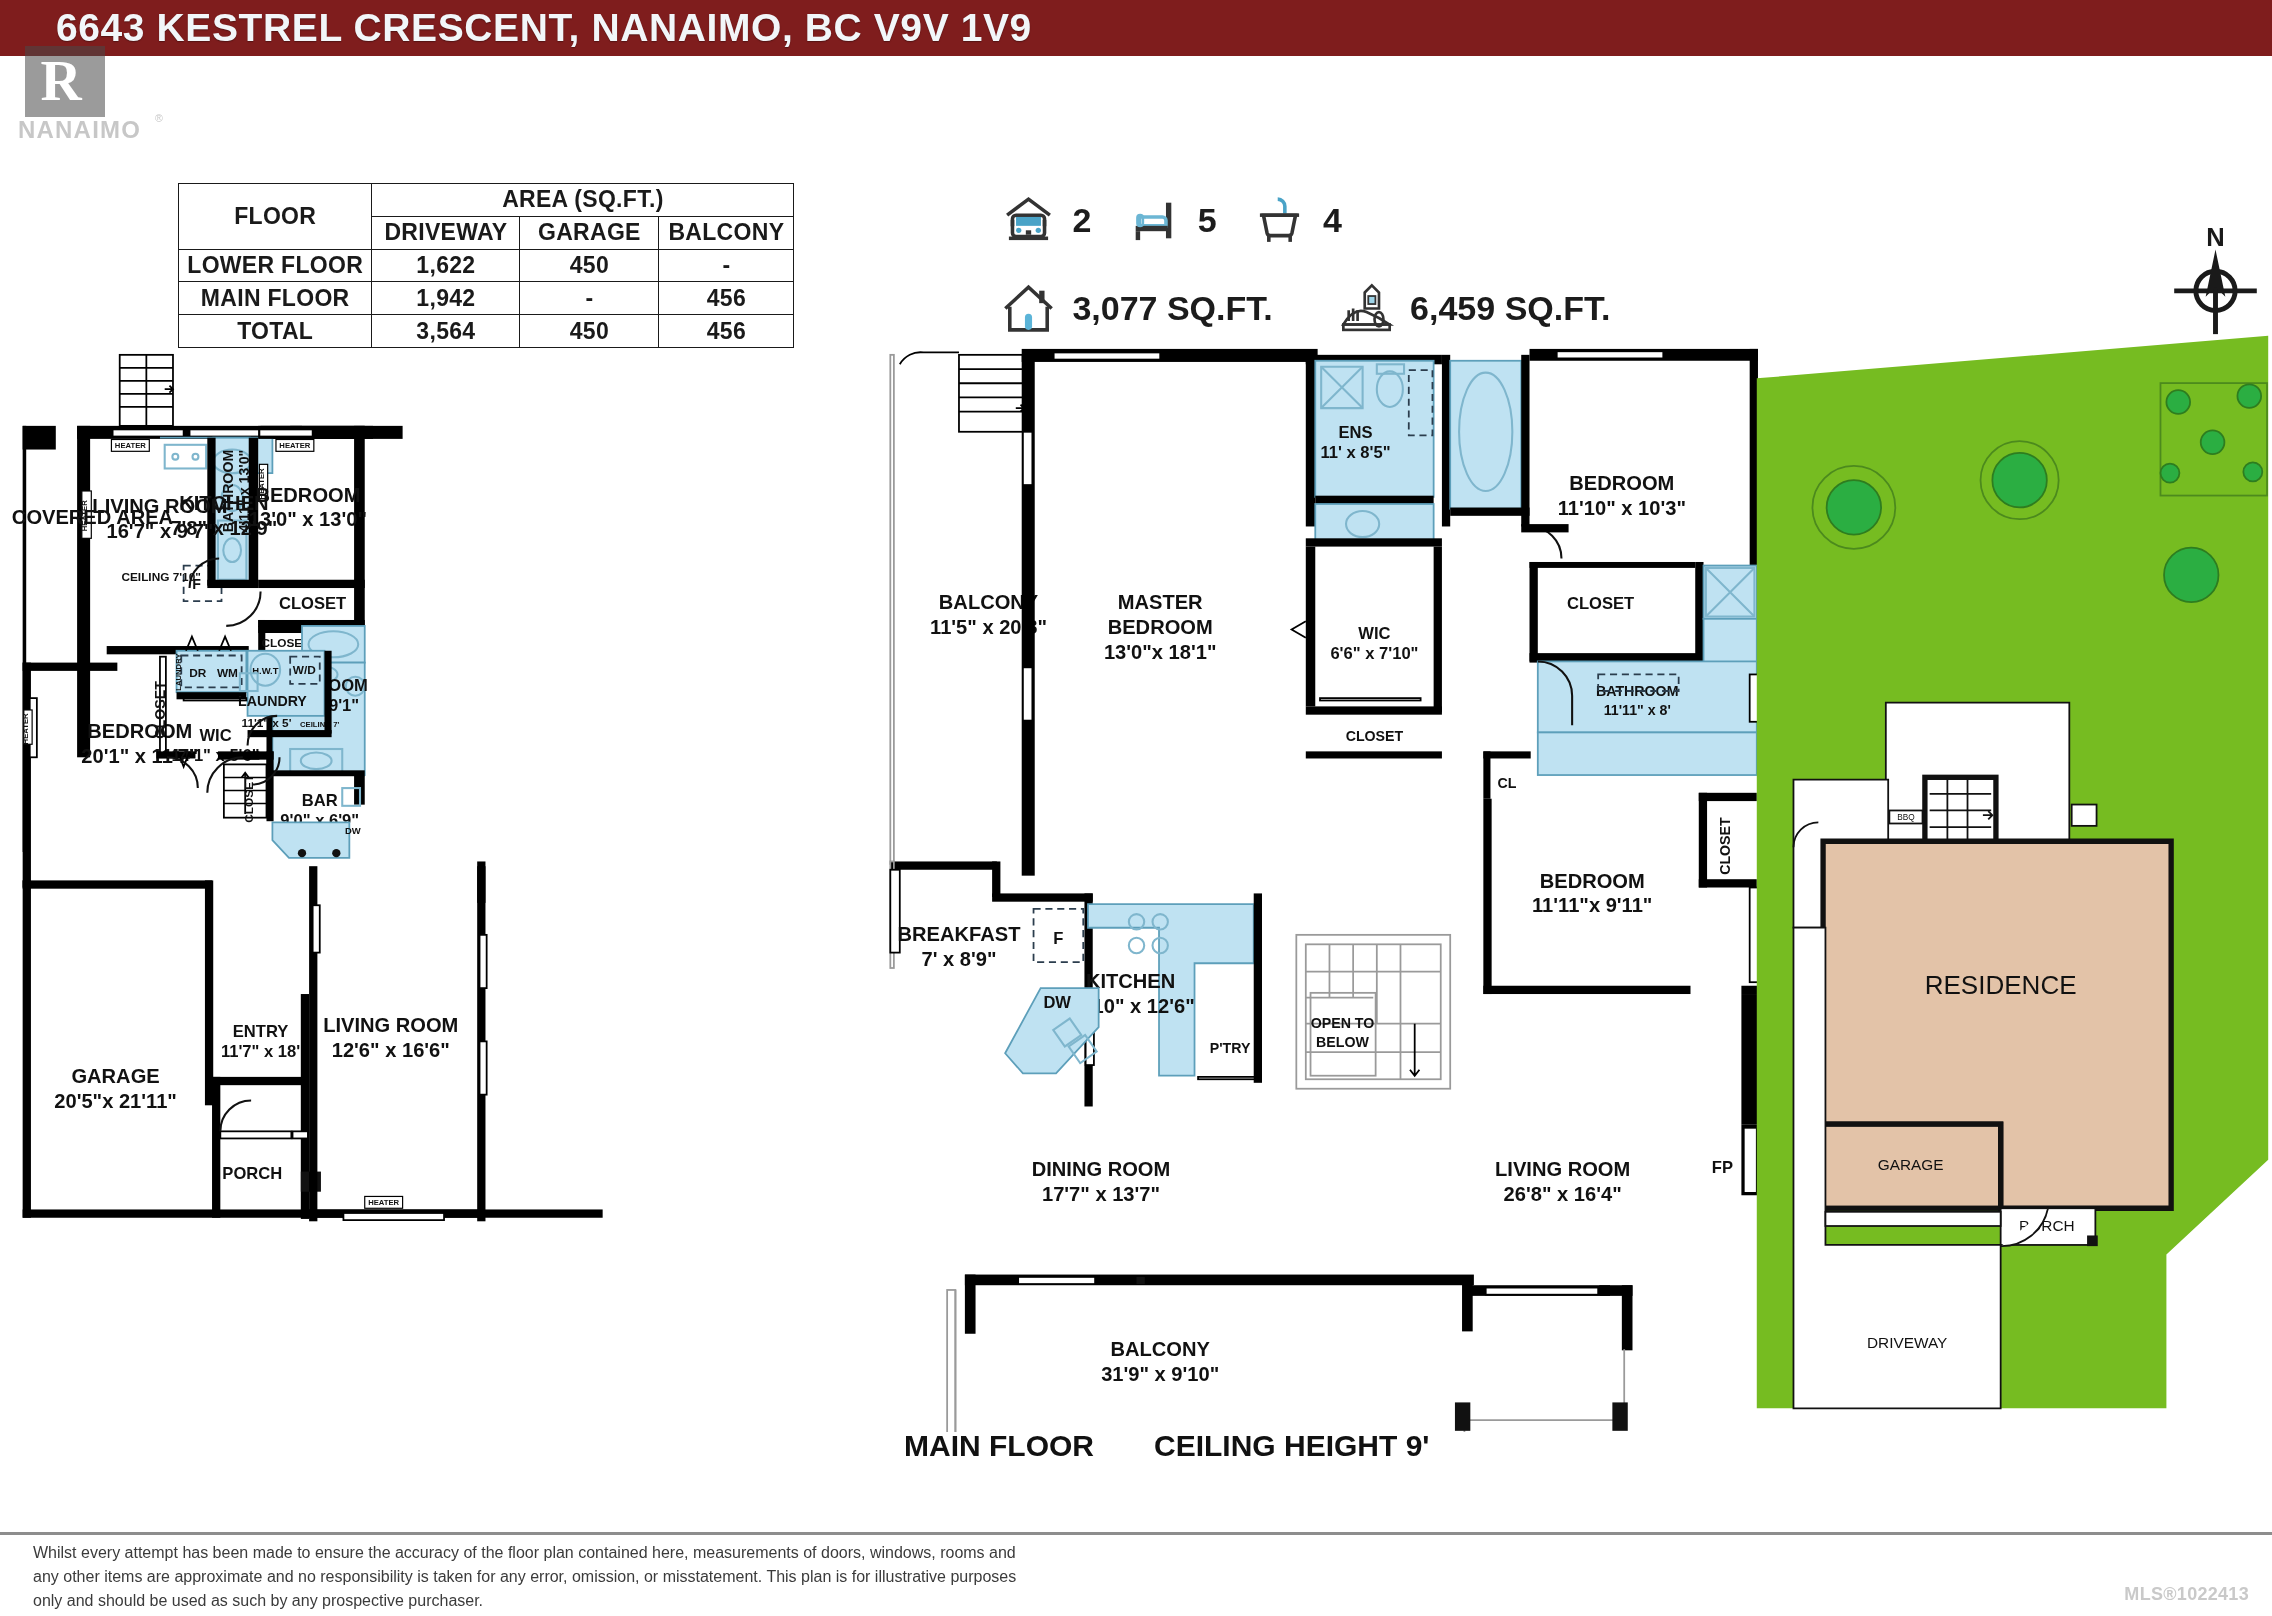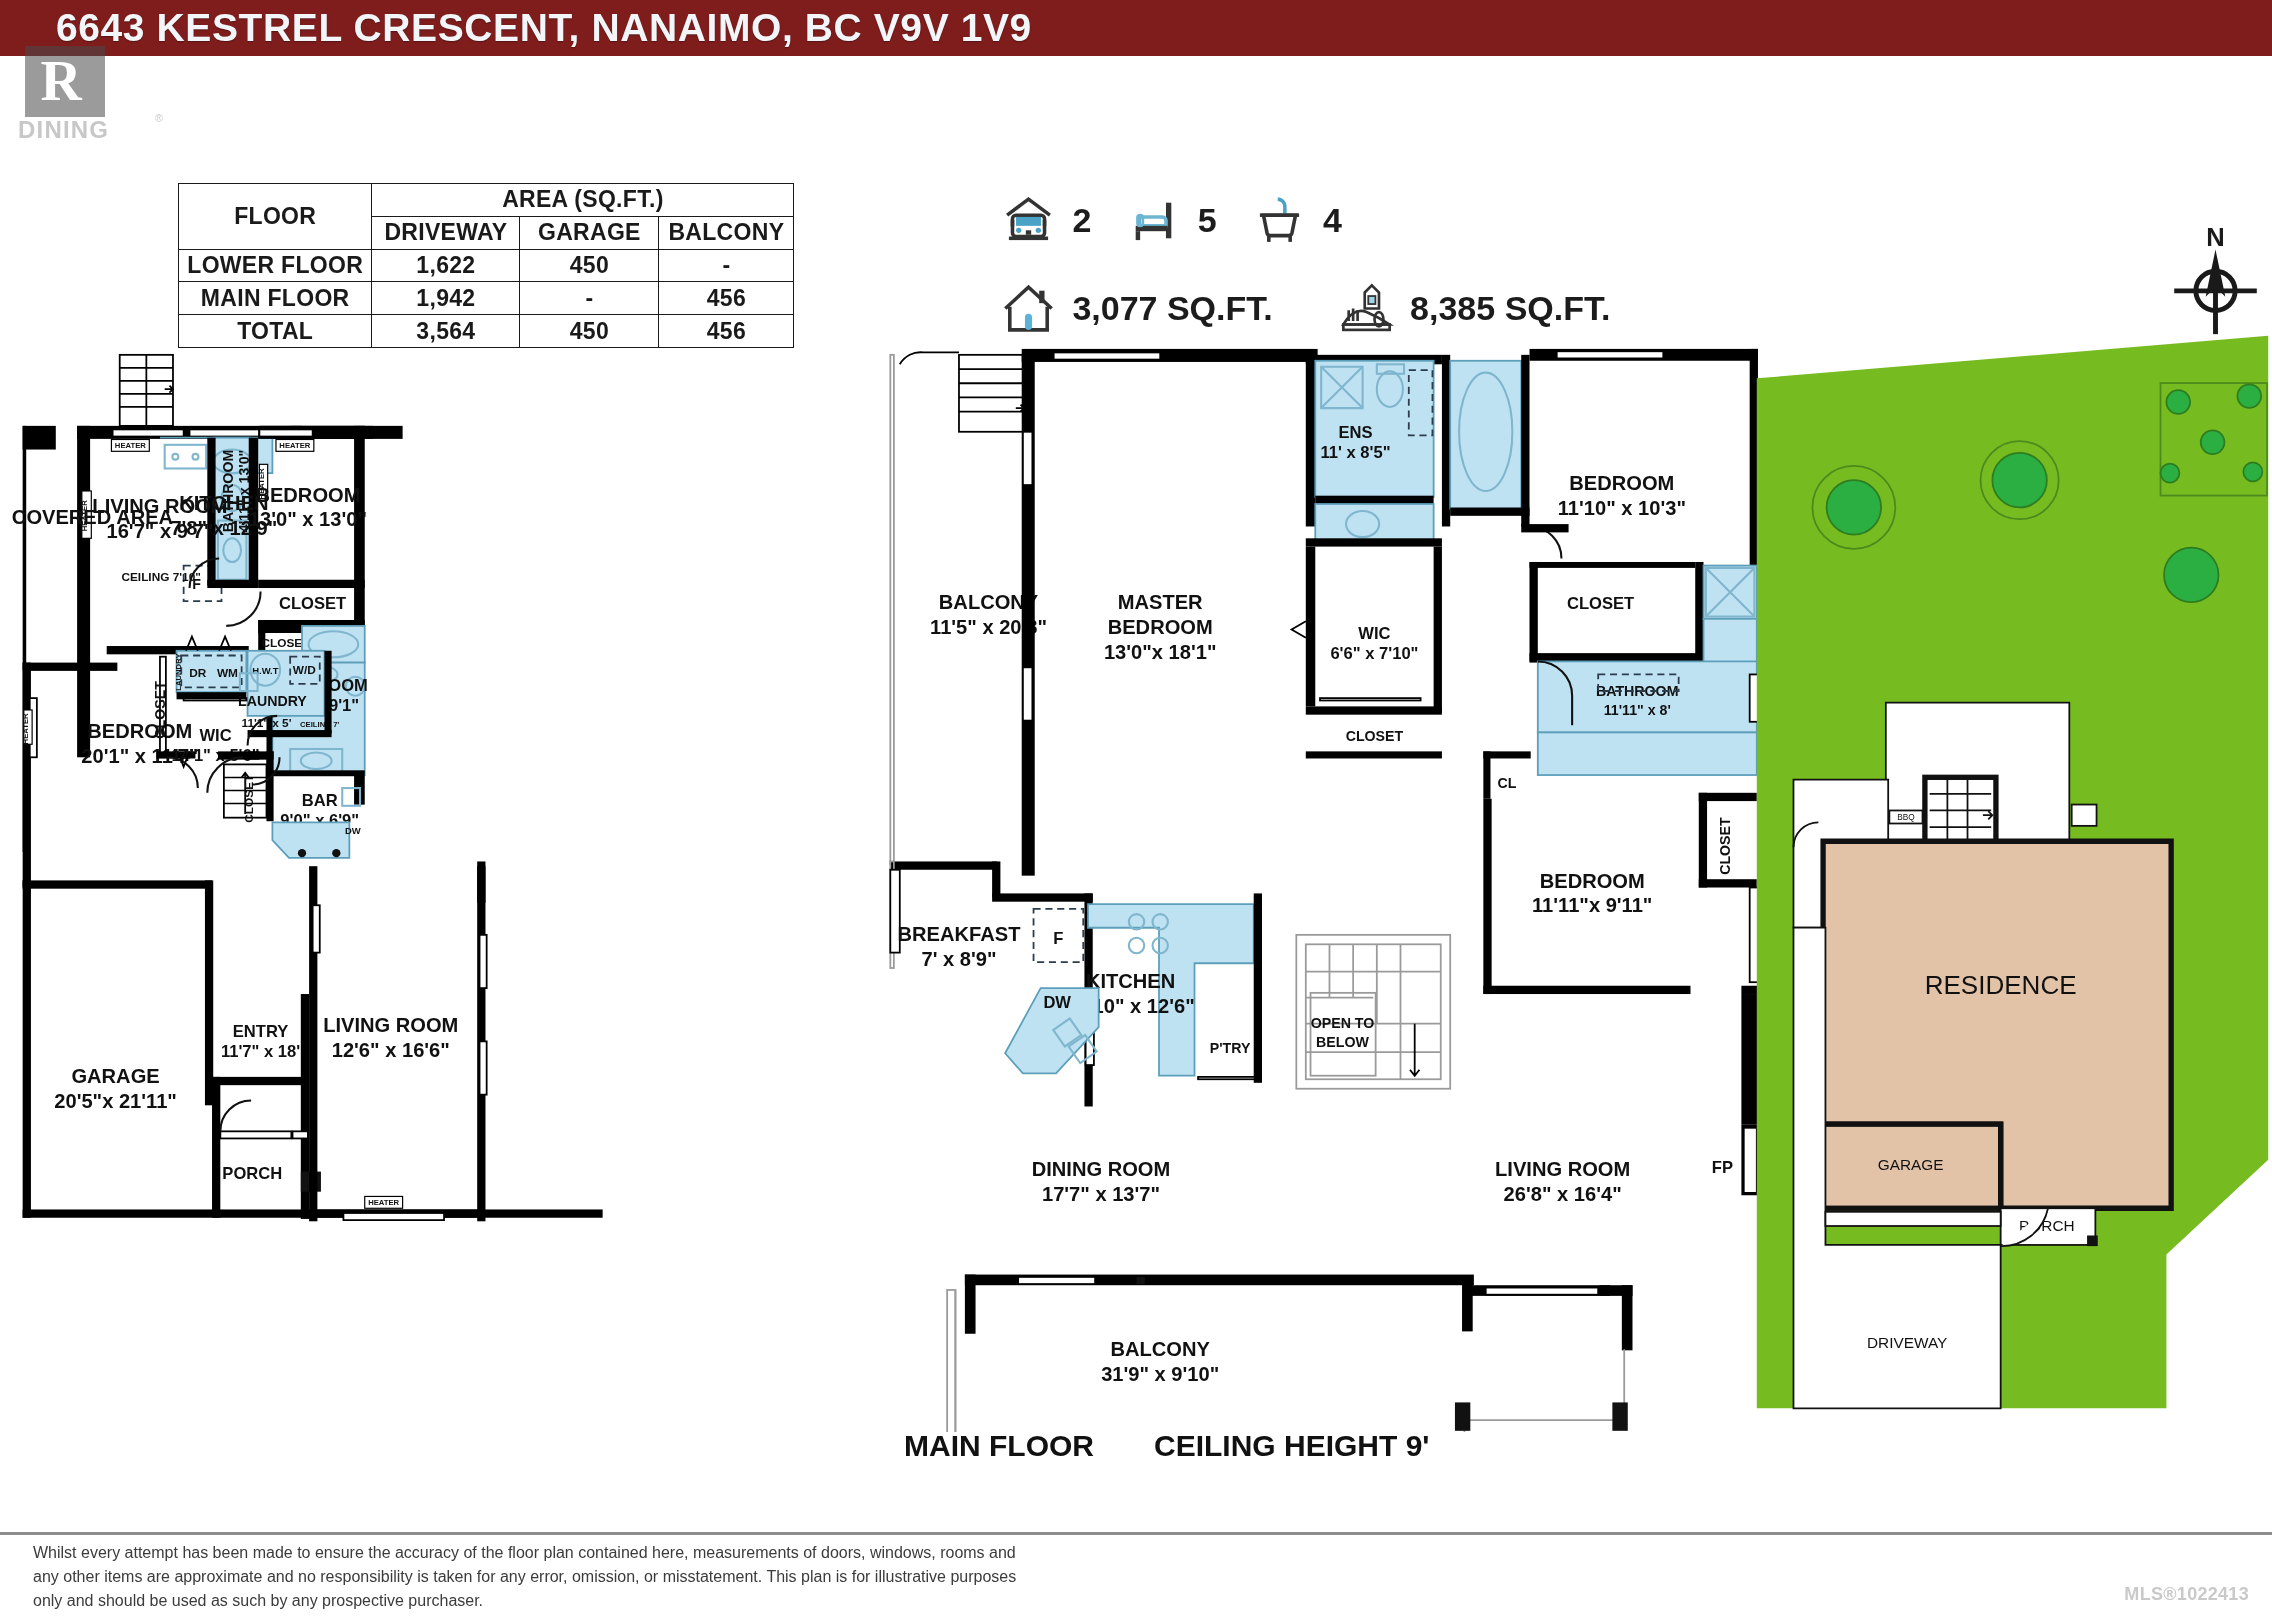"DINING" div.rword { text: DINING -> NANAIMO }
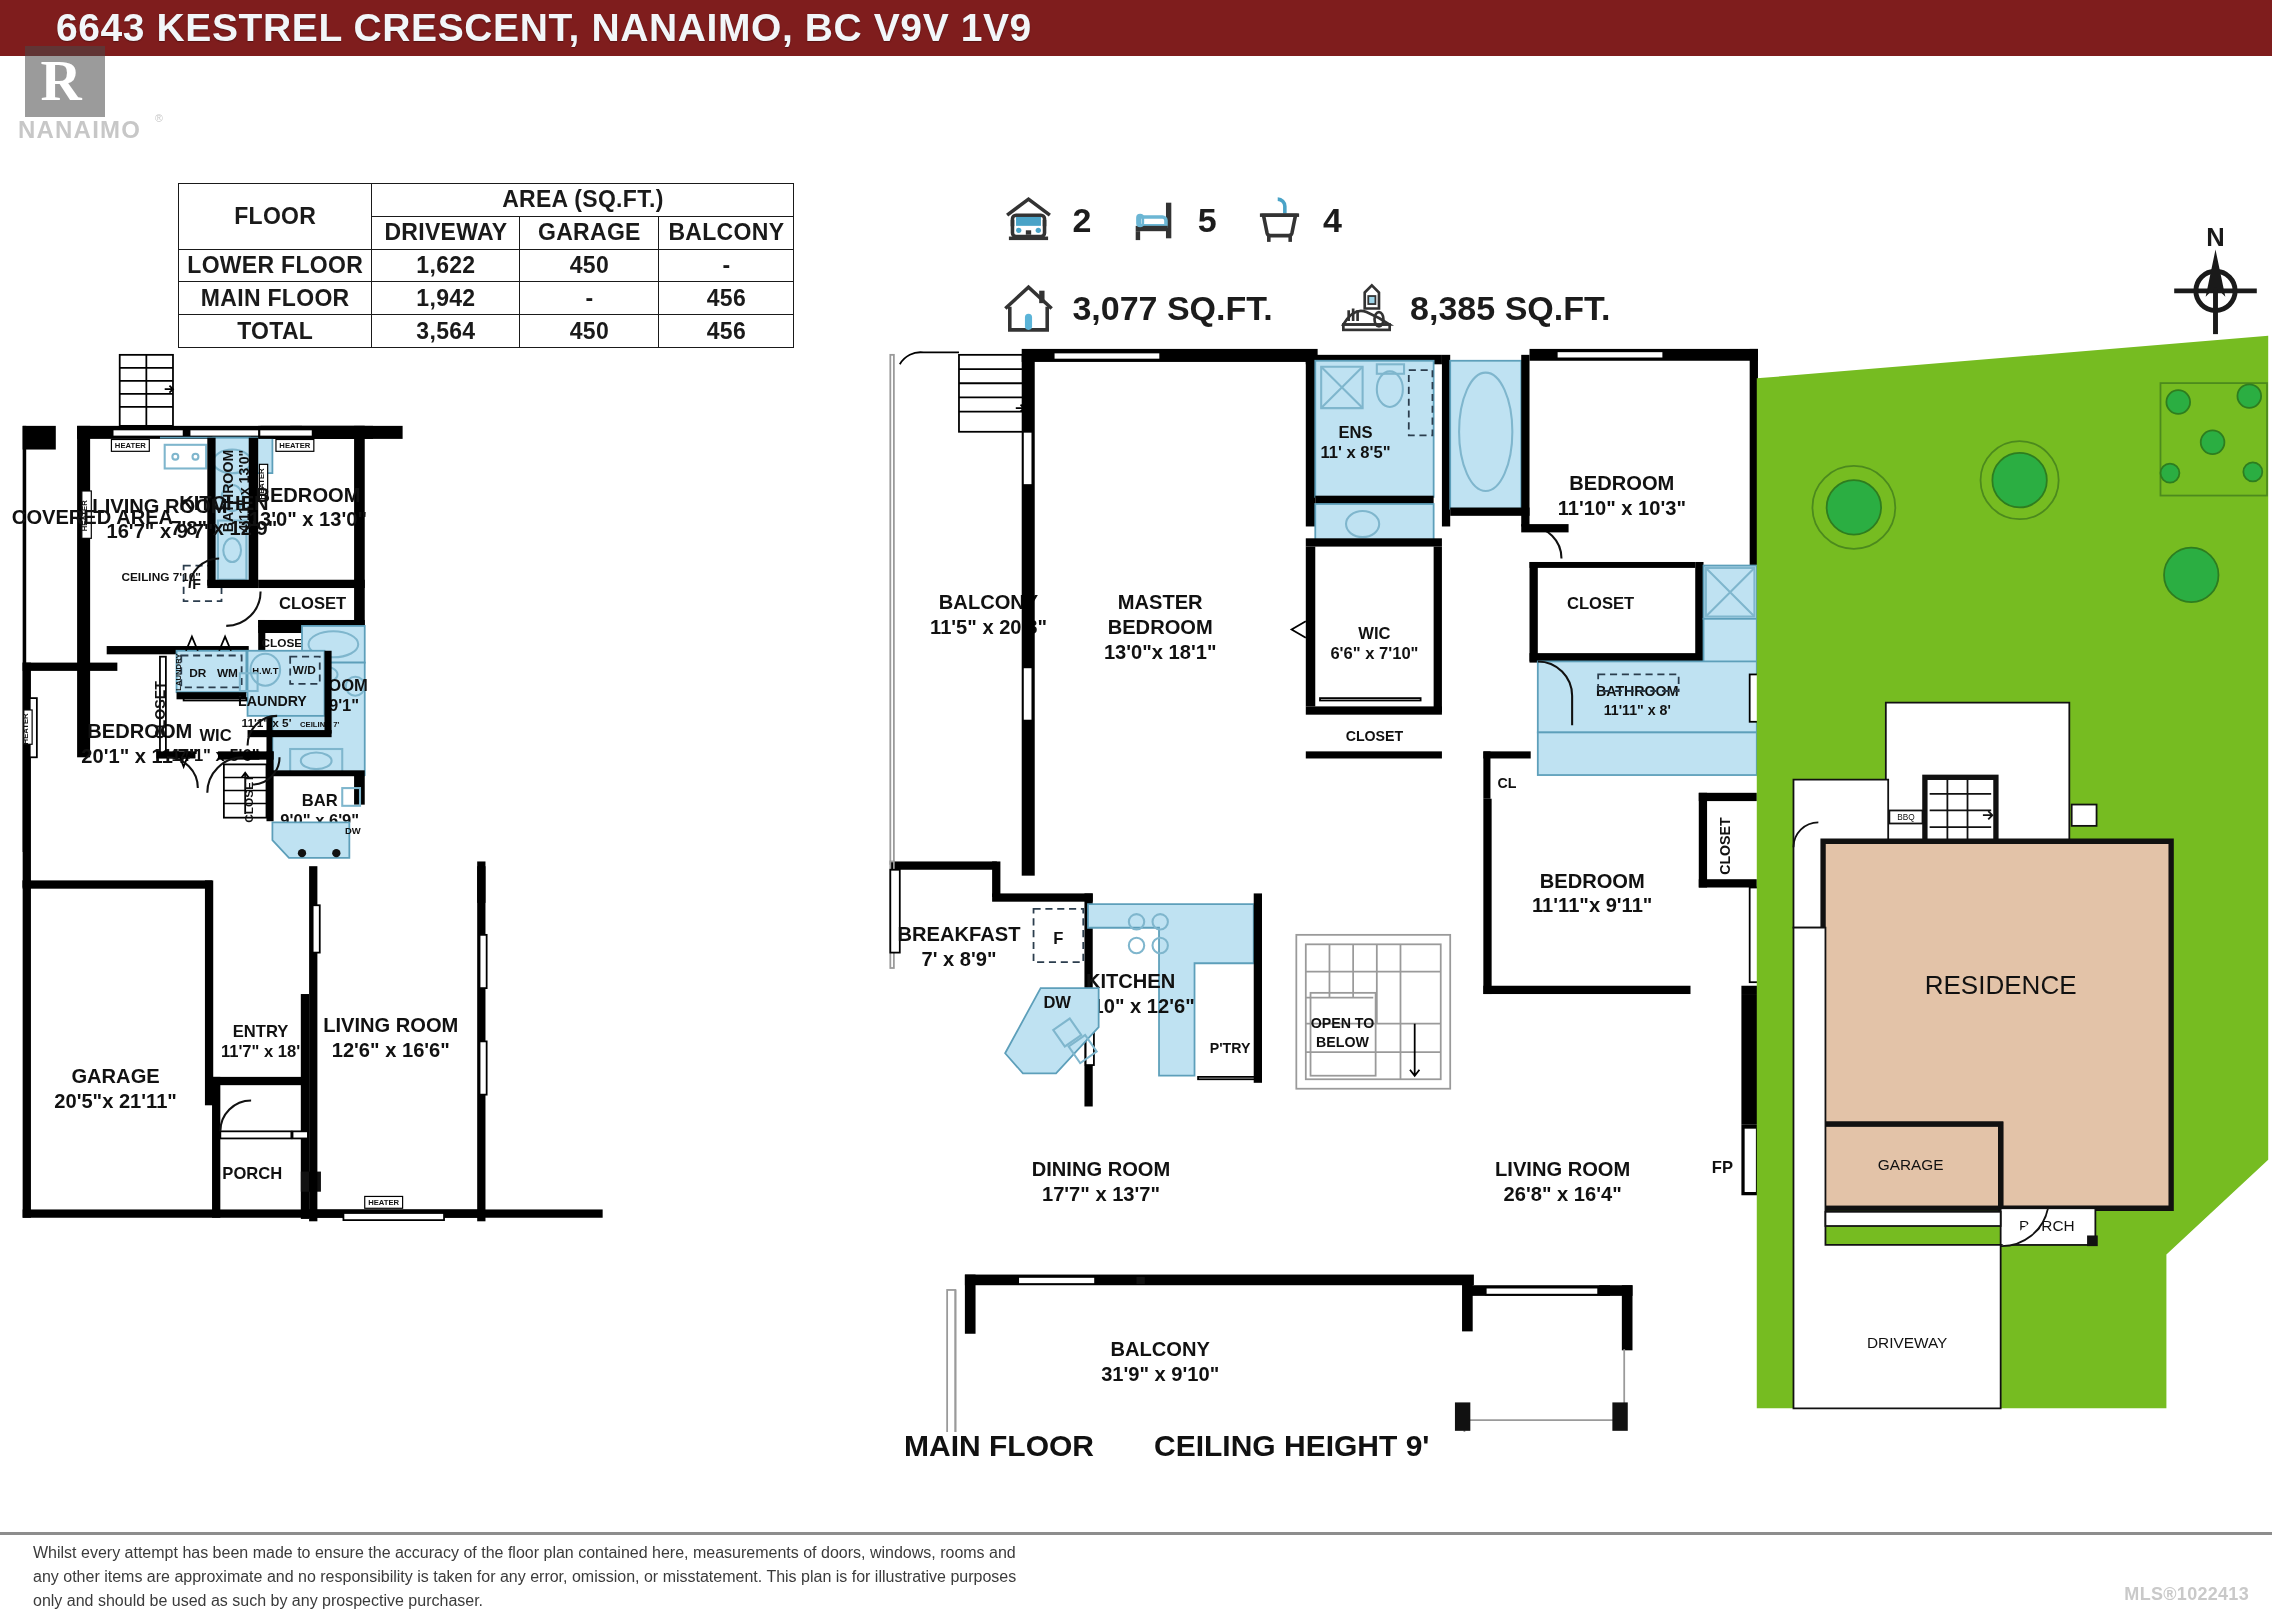"8,385 SQ.FT." span.val { text: 8,385 -> 6,459 }
